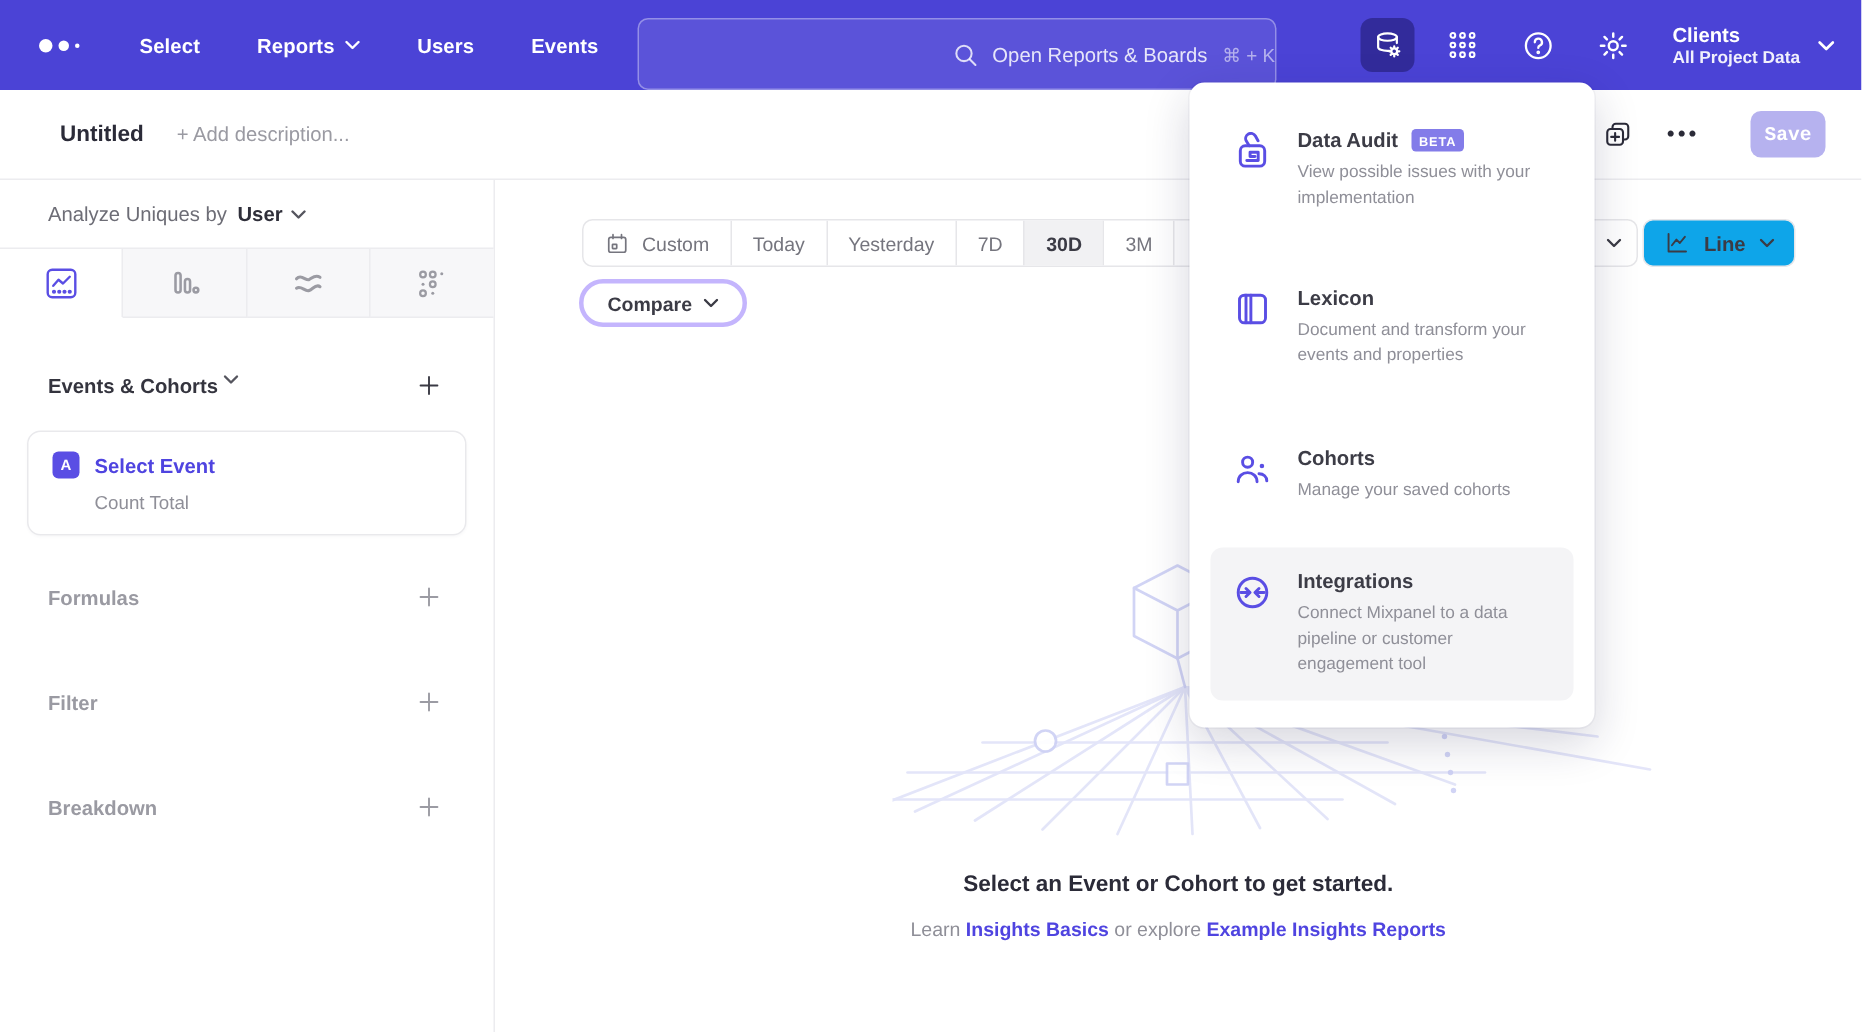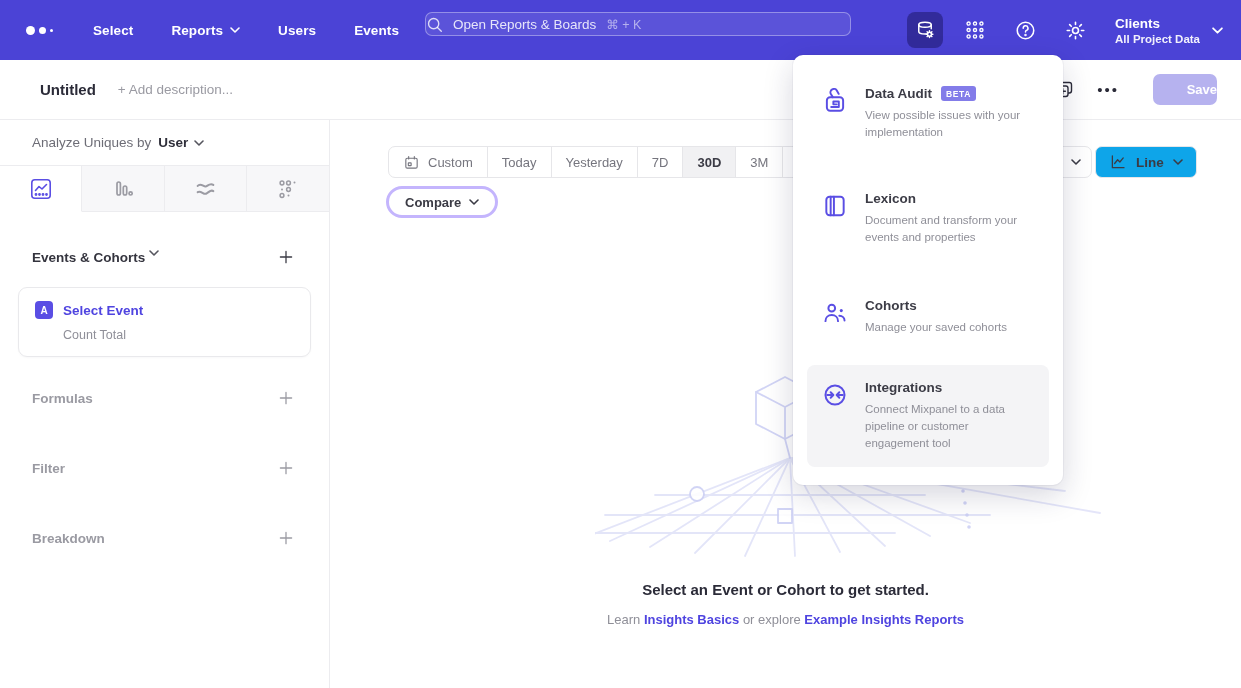"Open Reports & Boards" .searchbar { height: 24px -> 48px; justify-content: flex-start -> flex-end }
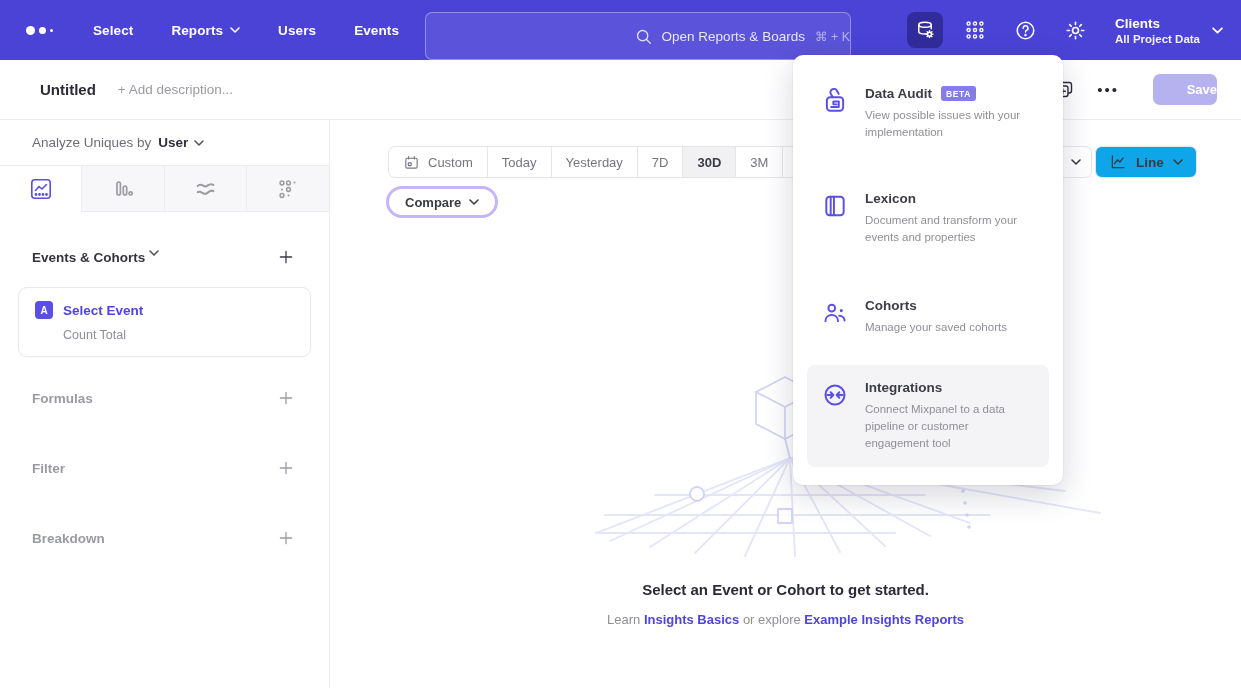"Save" .save-btn { font-family: Liberation Sans, sans-serif -> Liberation Mono, monospace; text-align: right -> none; width: 64px -> 50px }
